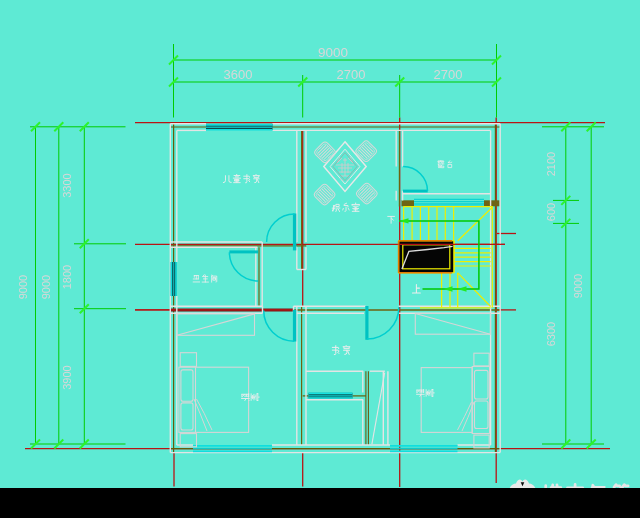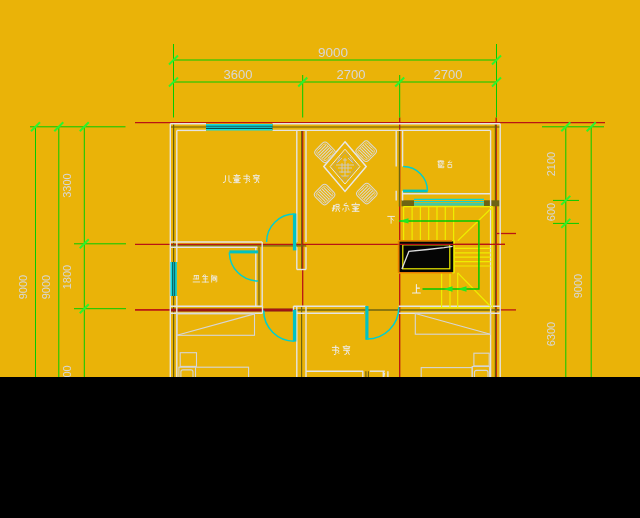"9000" #c { background: #eab308 -> #5eead4; height: 377px -> 488px }
